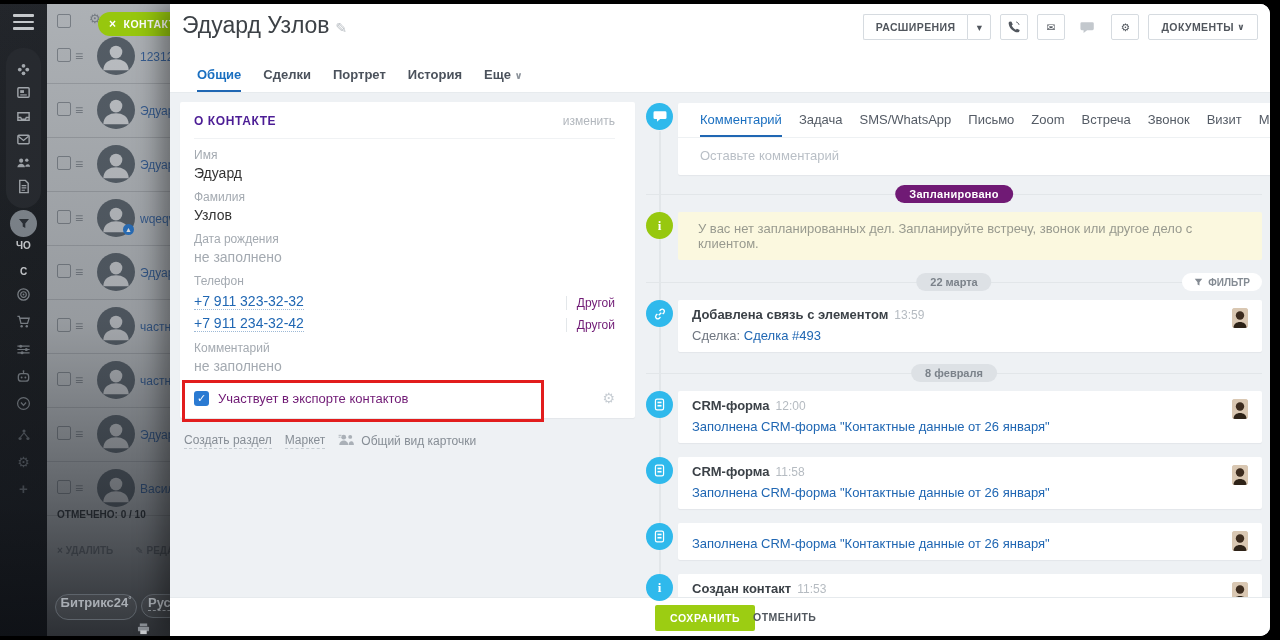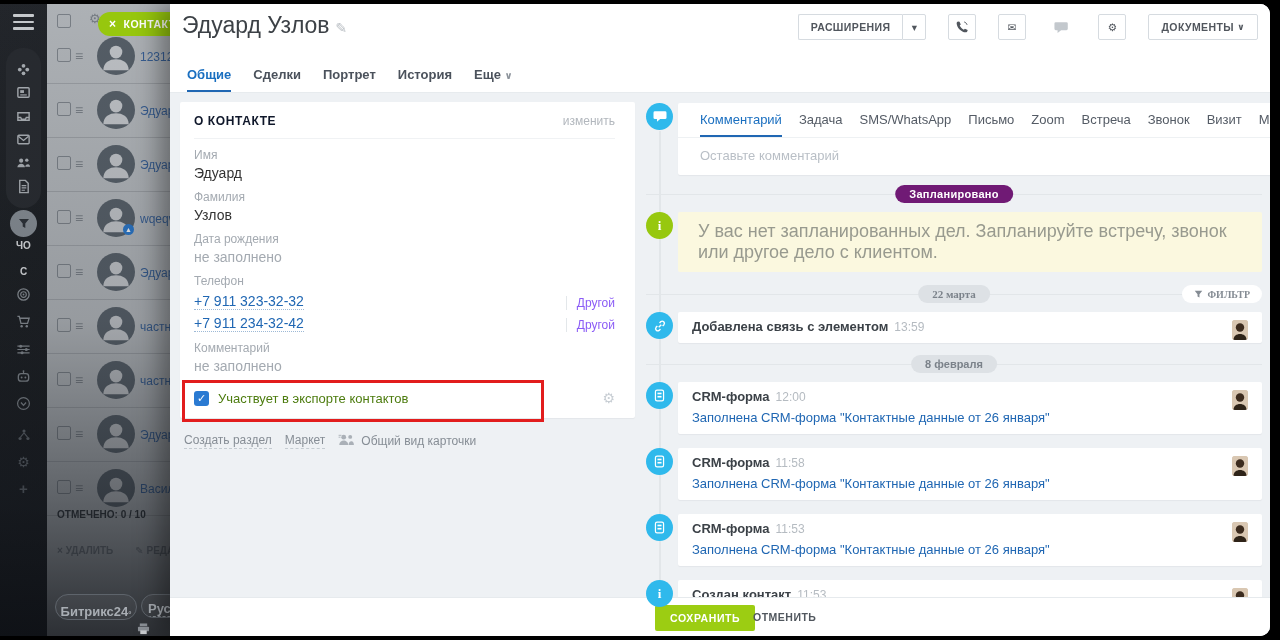"РАСШИРЕНИЯ" .hbtns { gap: 22px -> 9px }
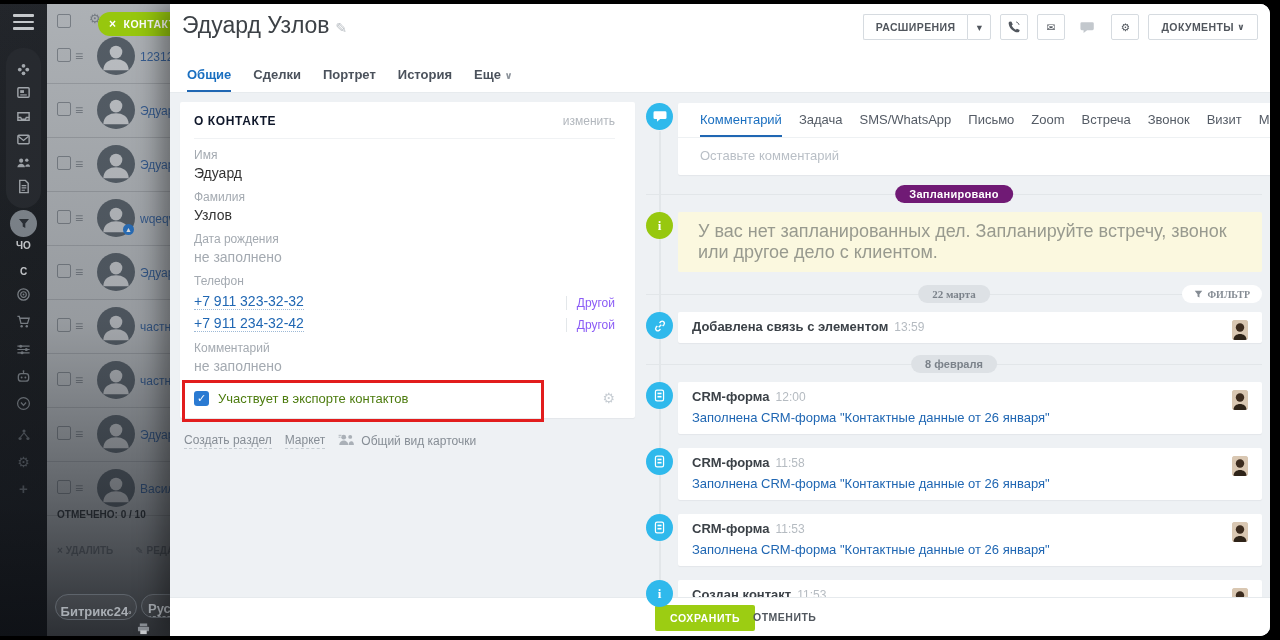"Общие" .tabs { left: 17px -> 27px }
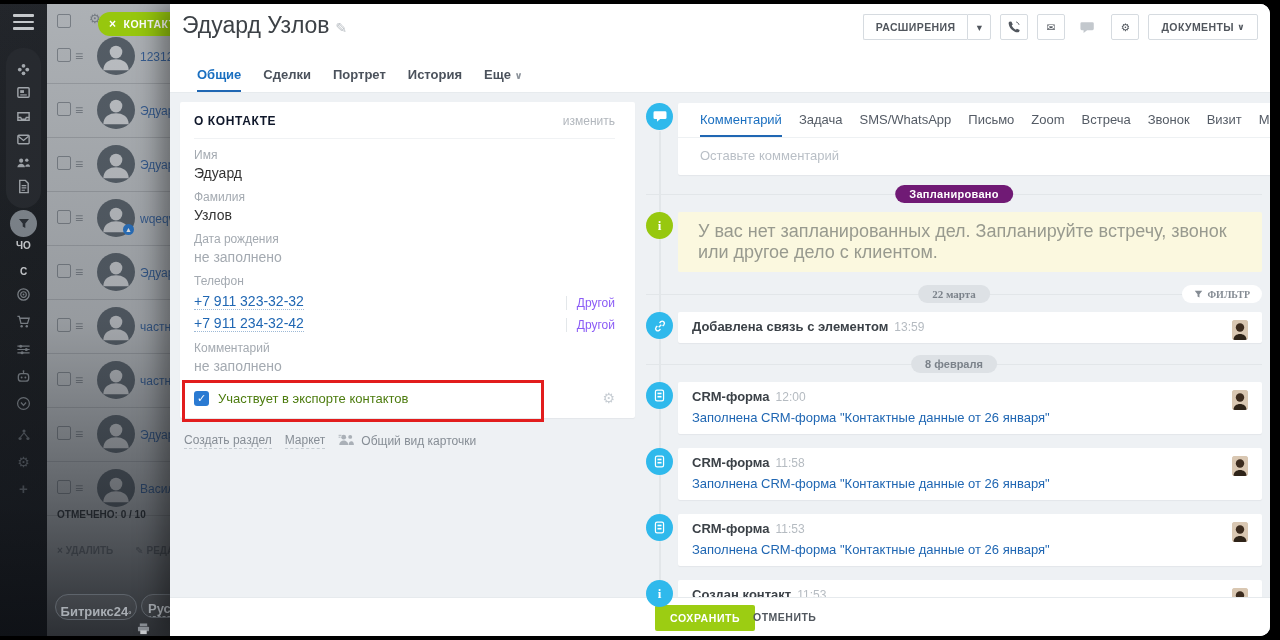"О КОНТАКТЕ" .dtitle { color: #0f172a -> #4c1d95 }
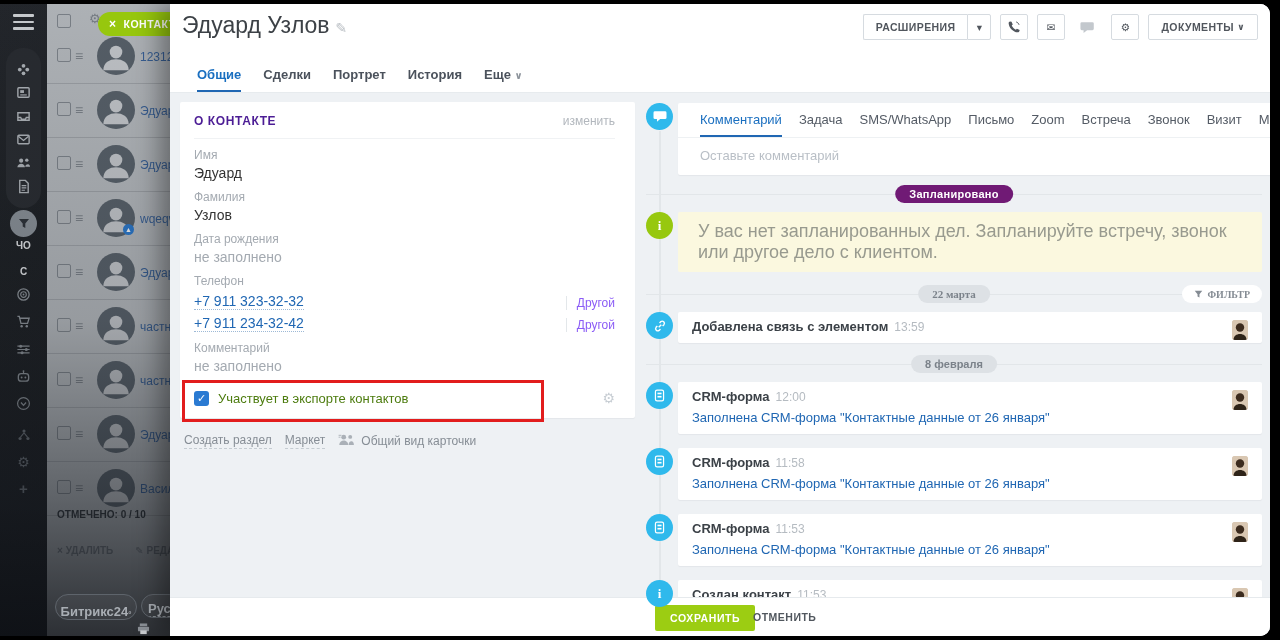"У вас нет запланированных дел." .notice { font-size: 18px -> 13px }
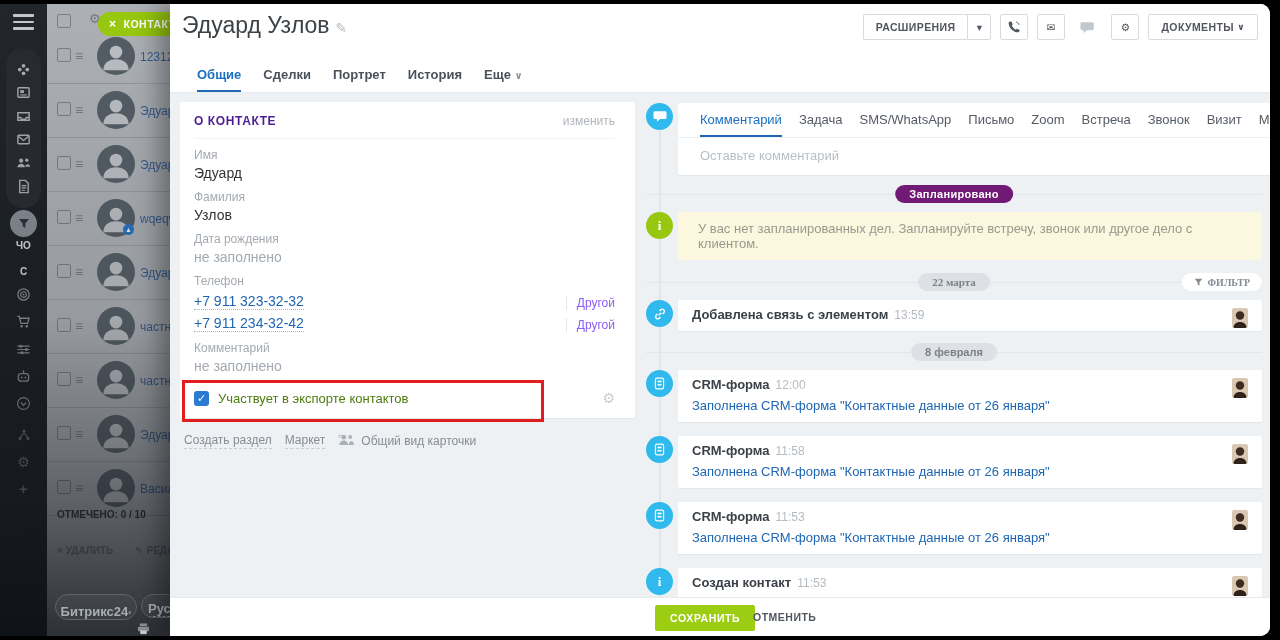"22 марта" div.chiprow { font-family: Liberation Serif, serif -> none }
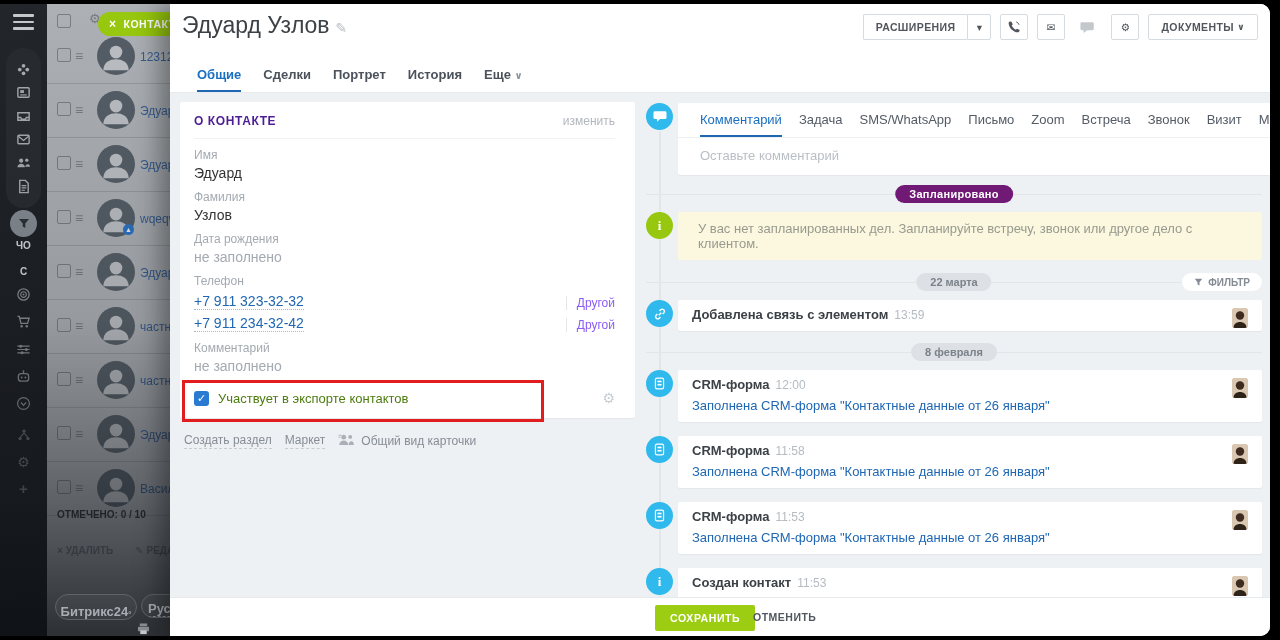"Другой" .phone-type { color: #8b5cf6 -> #701a75 }
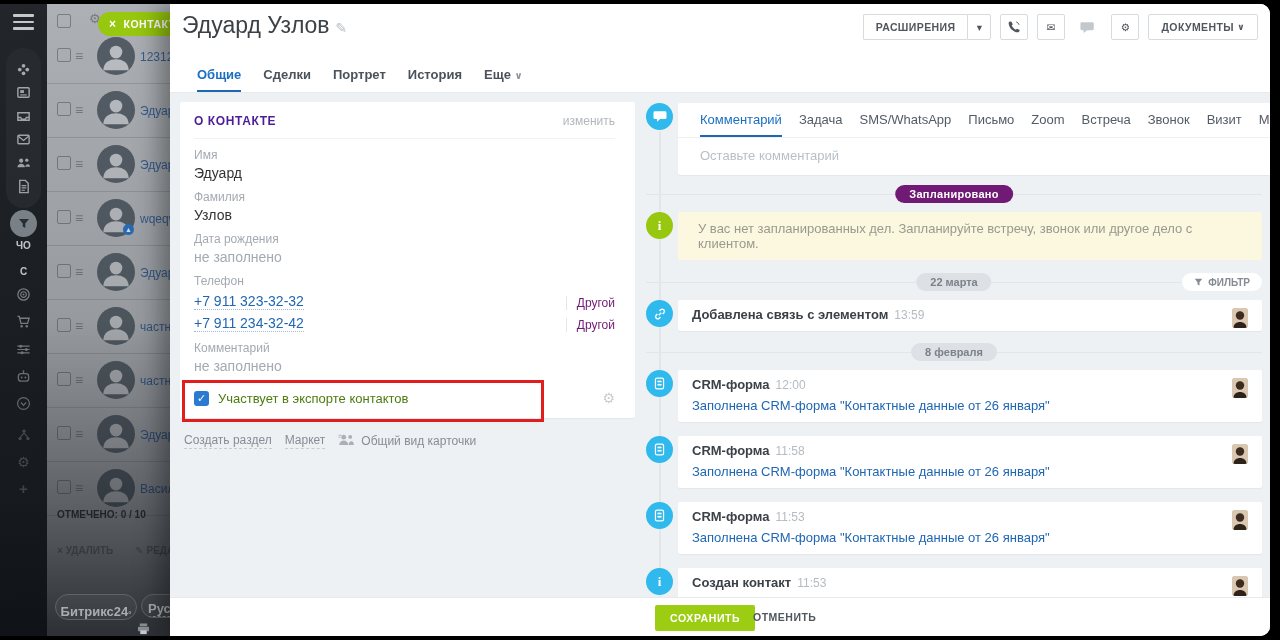"Сделка: Сделка #493" div.eline2 { html: none -> <div><span>Сделка: </span><span>Сделка #493</span></div> }
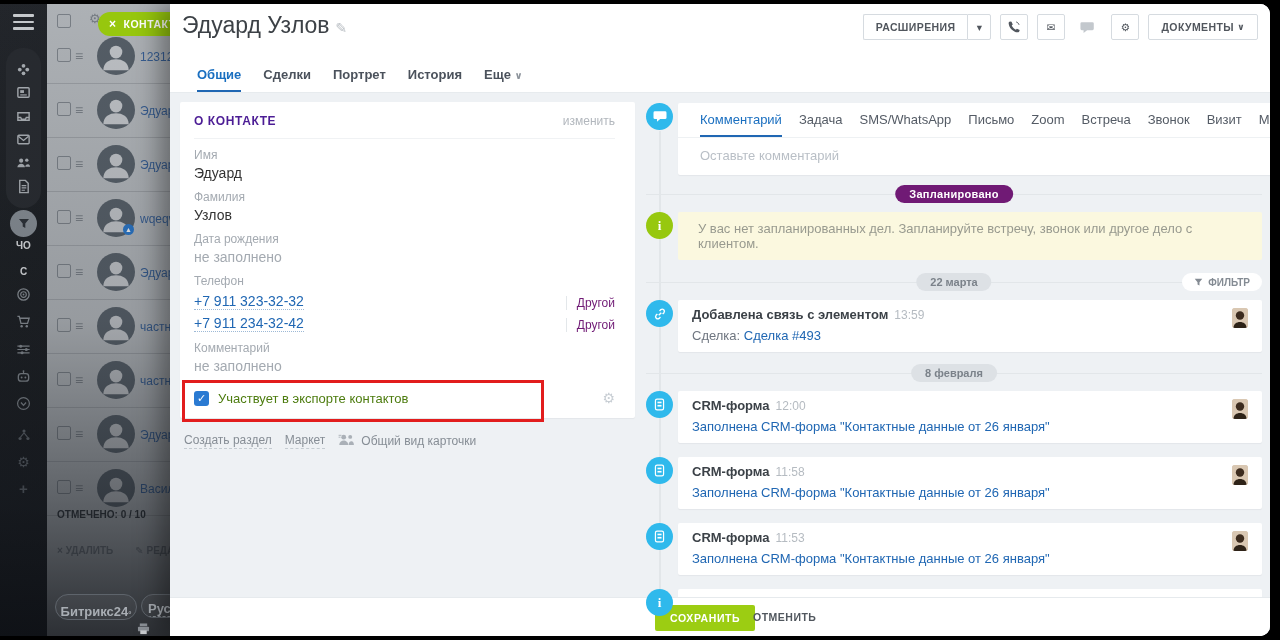"Участвует в экспорте контактов" .chklabel { color: #4d7c0f -> #701a75 }
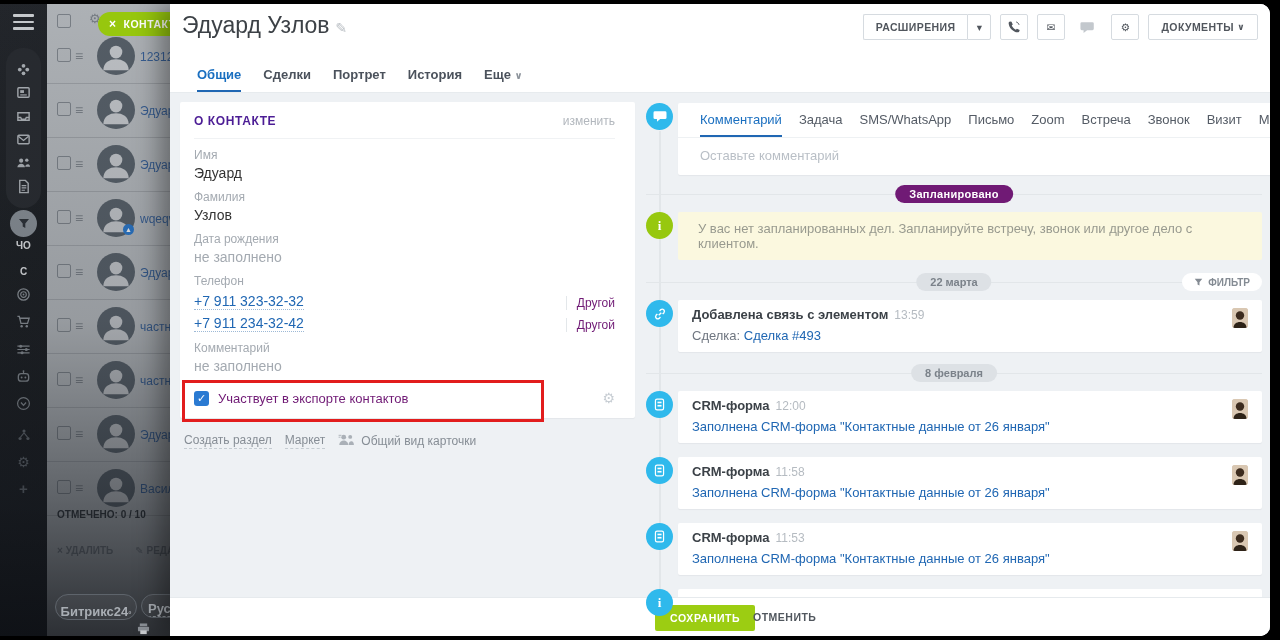"CRM-форма 11:53" div.etitle { html: <div><span>CRM-форма</span><span>11:53</span></div> -> none }
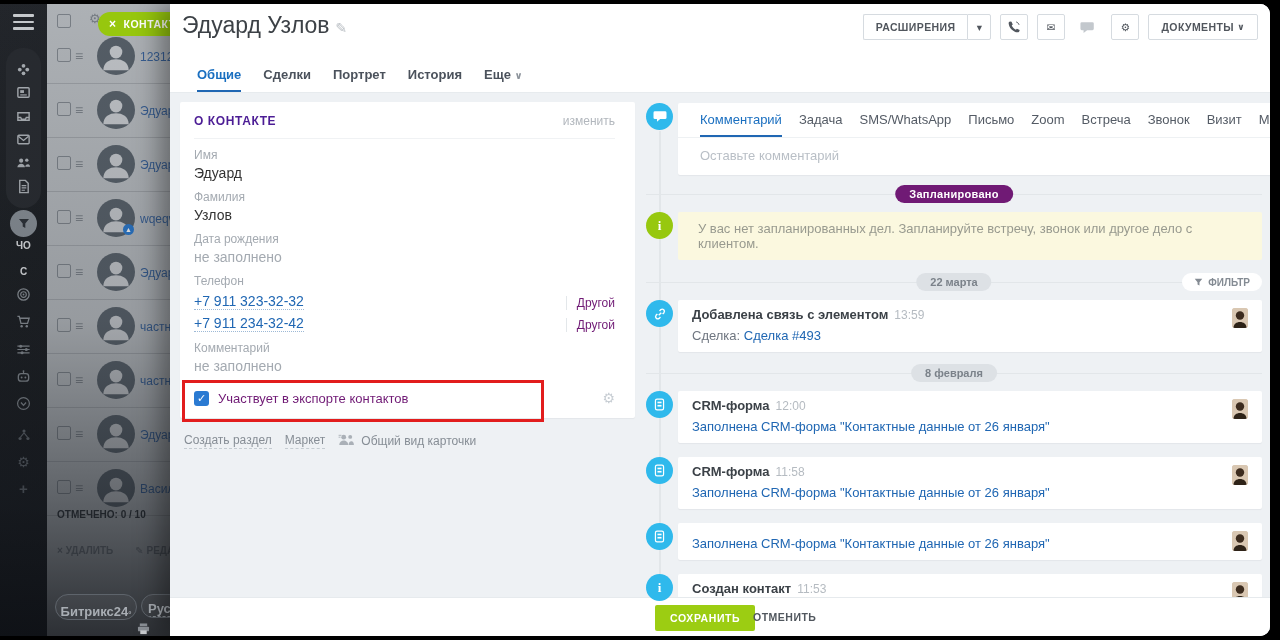"Битрикс24" .lfchip { align-items: flex-end -> flex-start }
